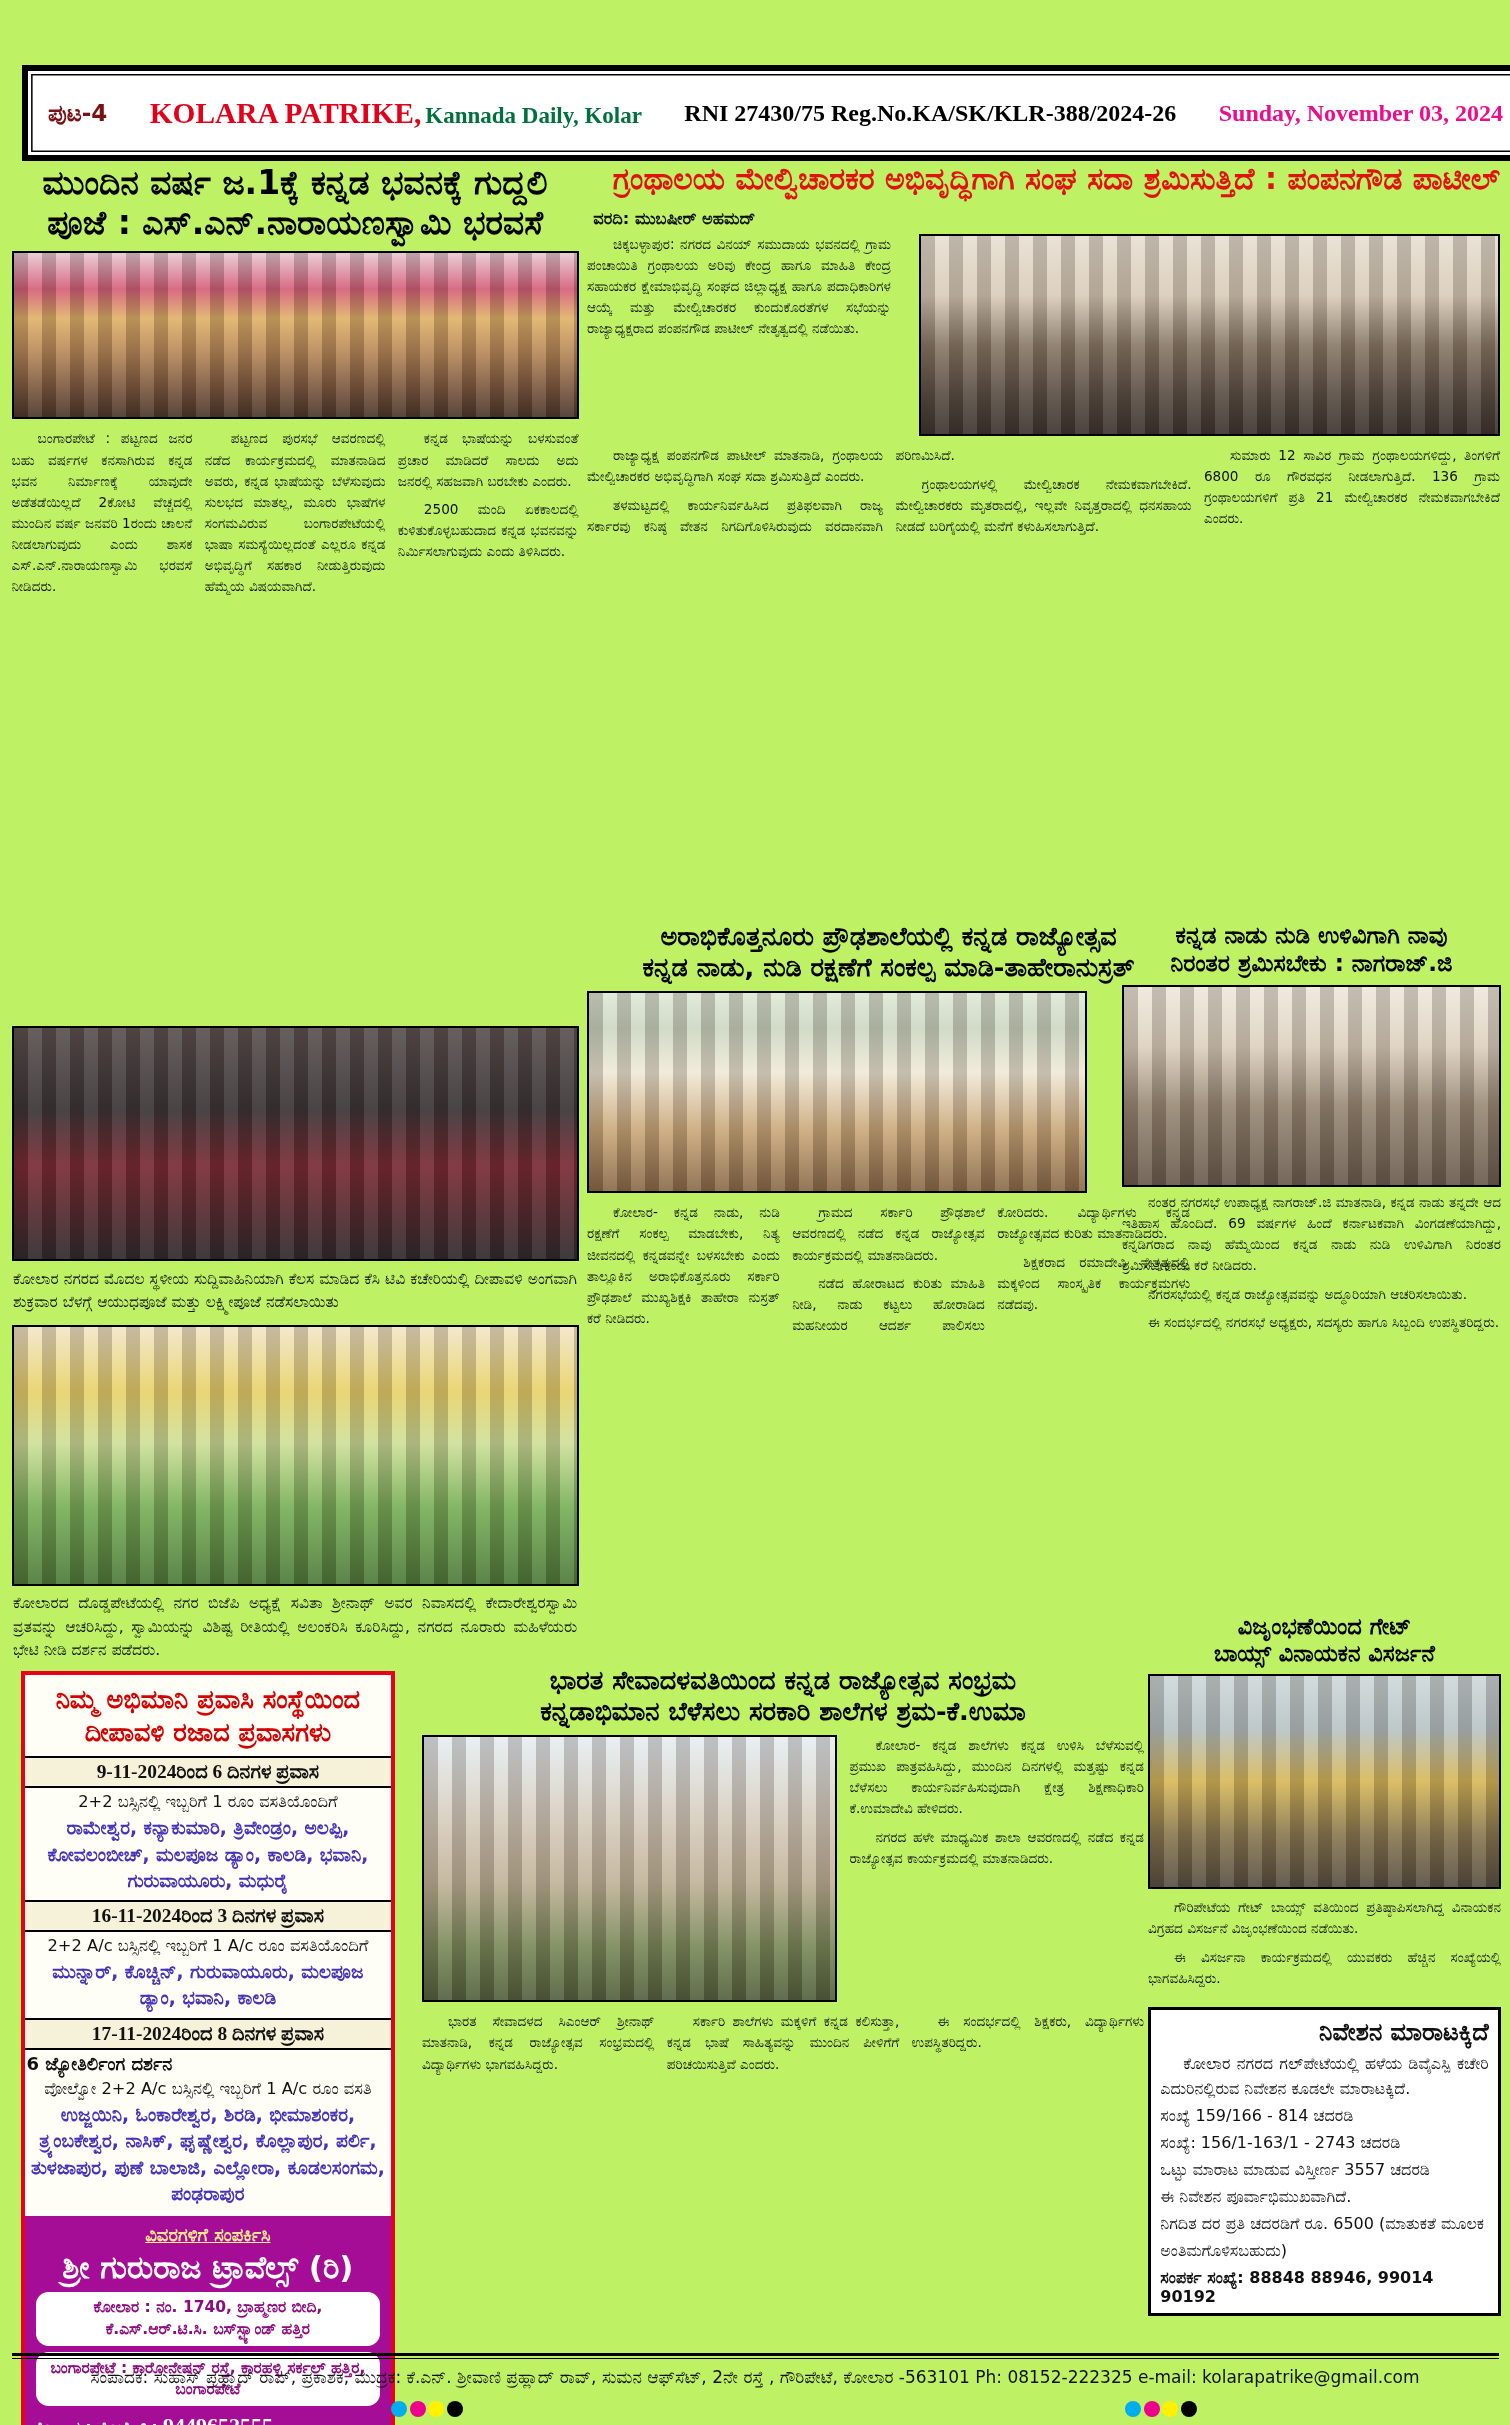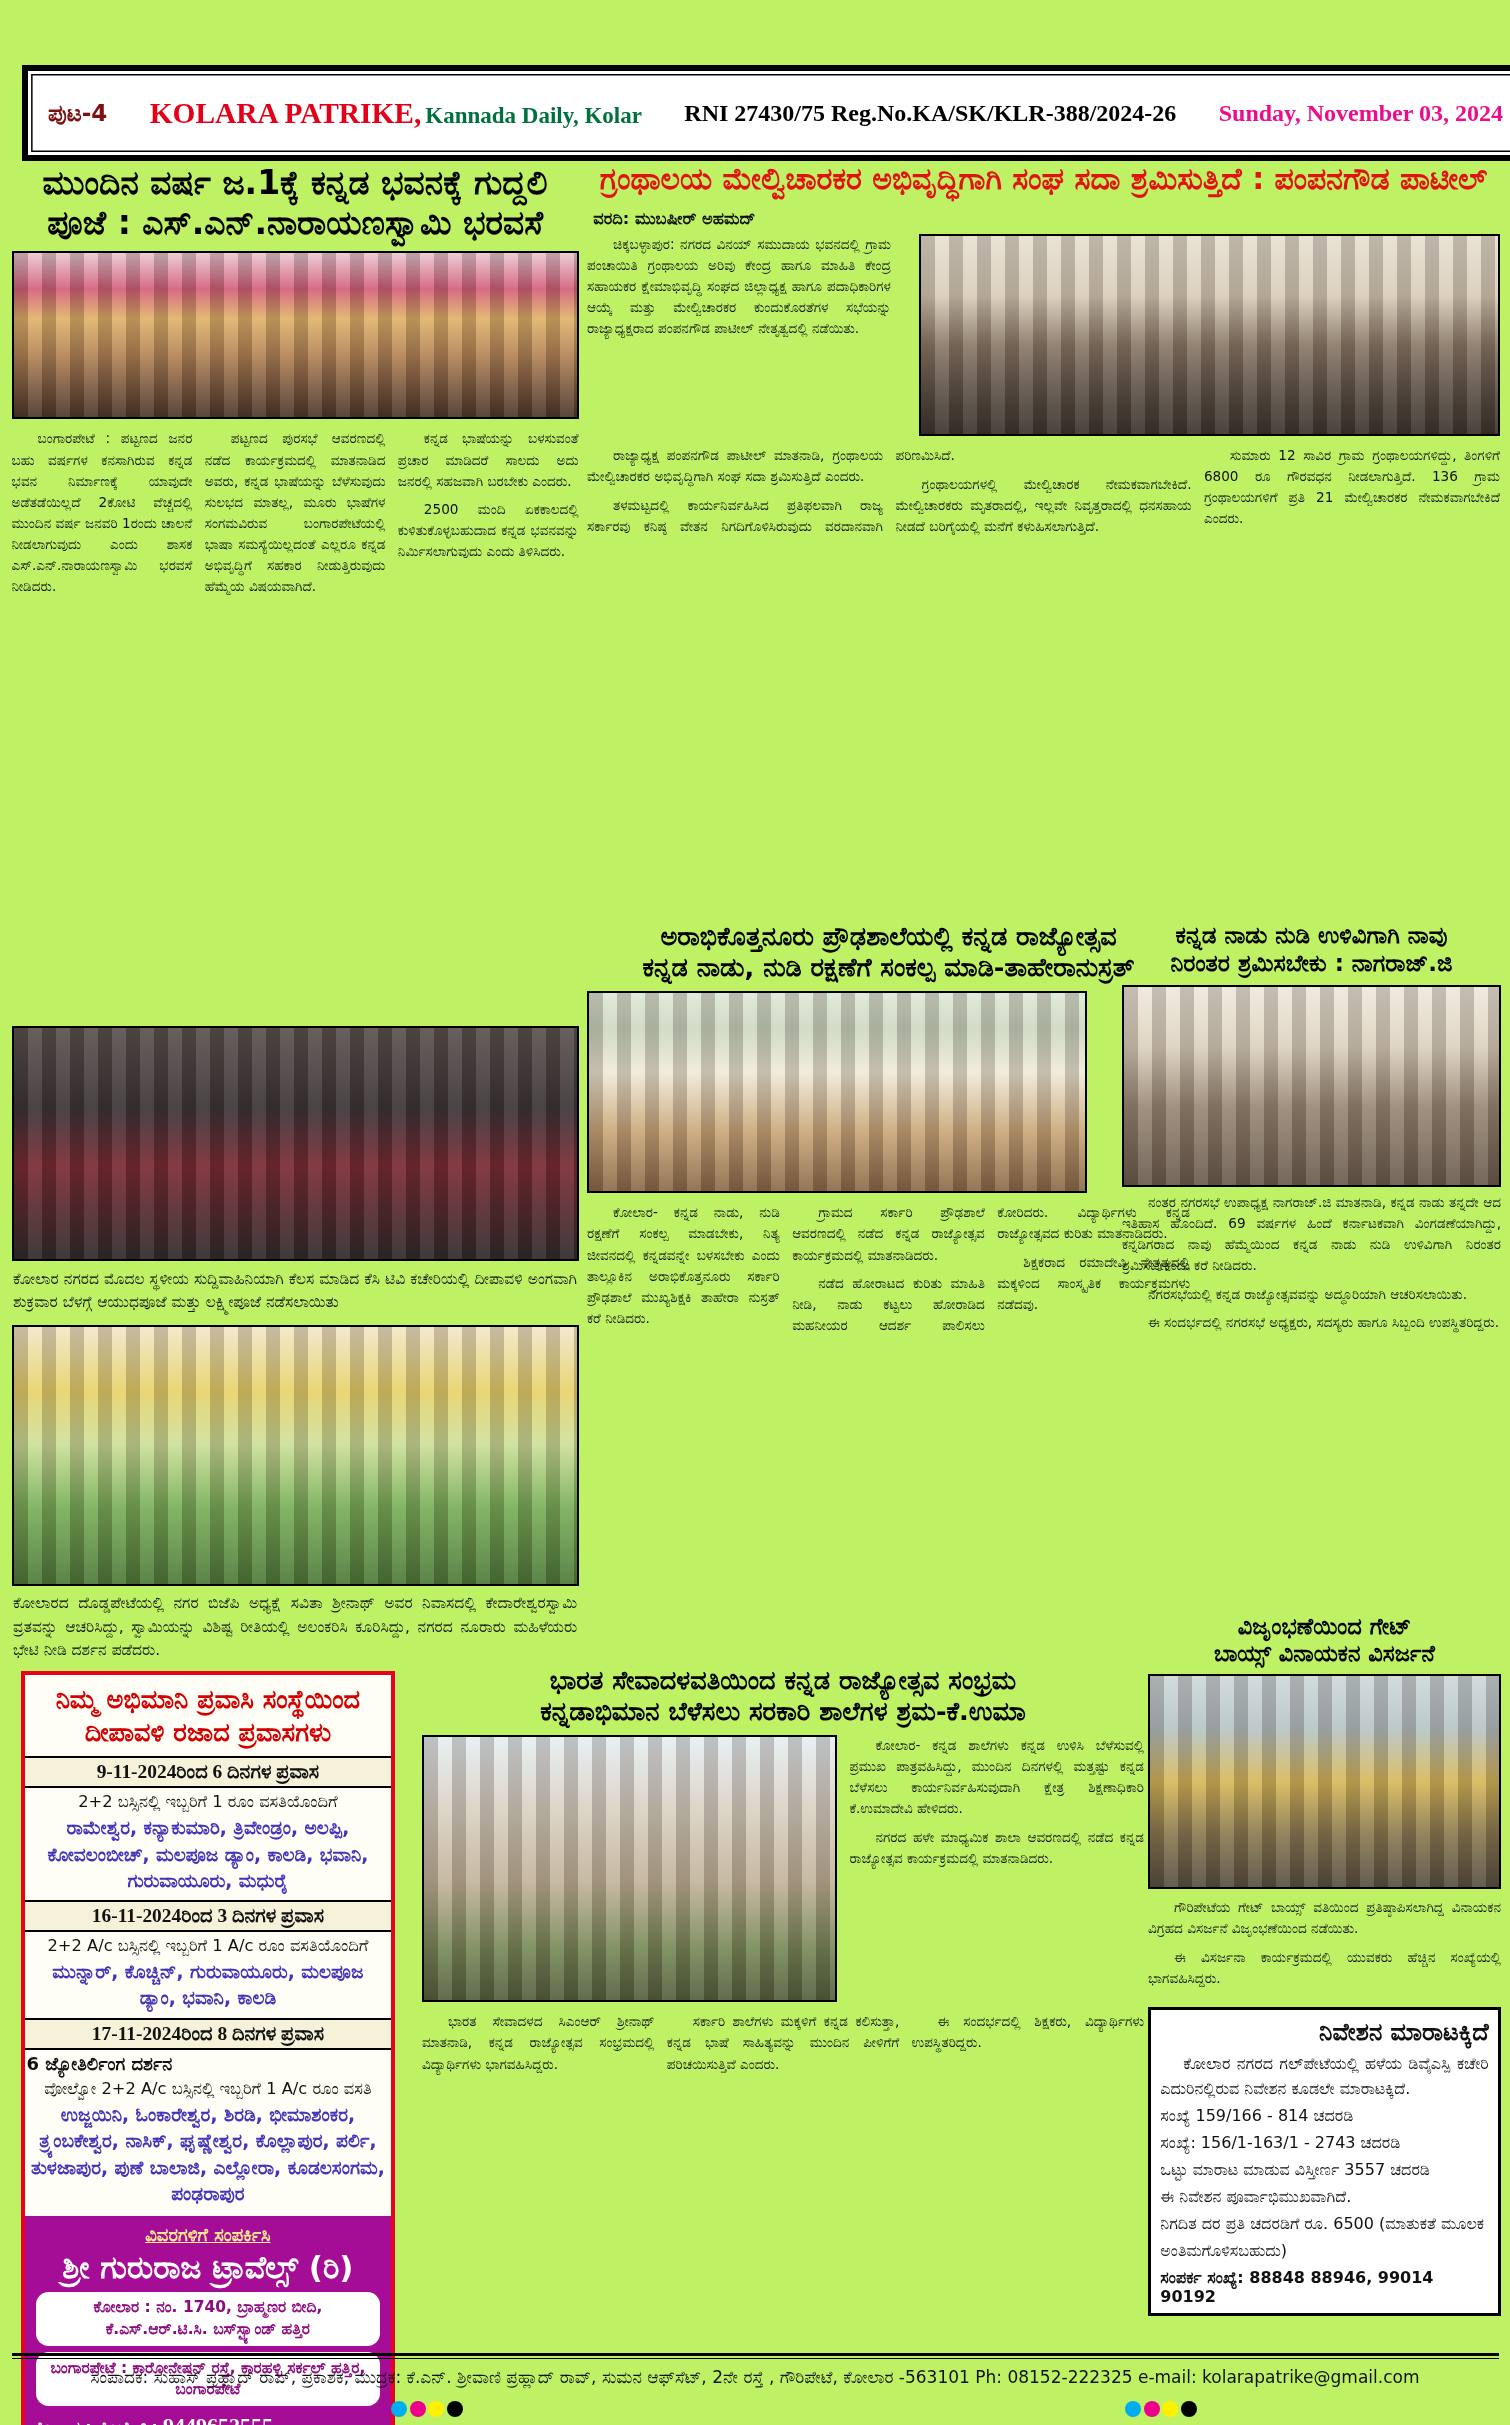"ಗ್ರಂಥಾಲಯ ಮೇಲ್ವಿಚಾರಕರ ಅಭಿವೃದ್ಧಿಗಾಗಿ ಸಂಘ" #article2 .a2-headline { text-align: none -> right }
